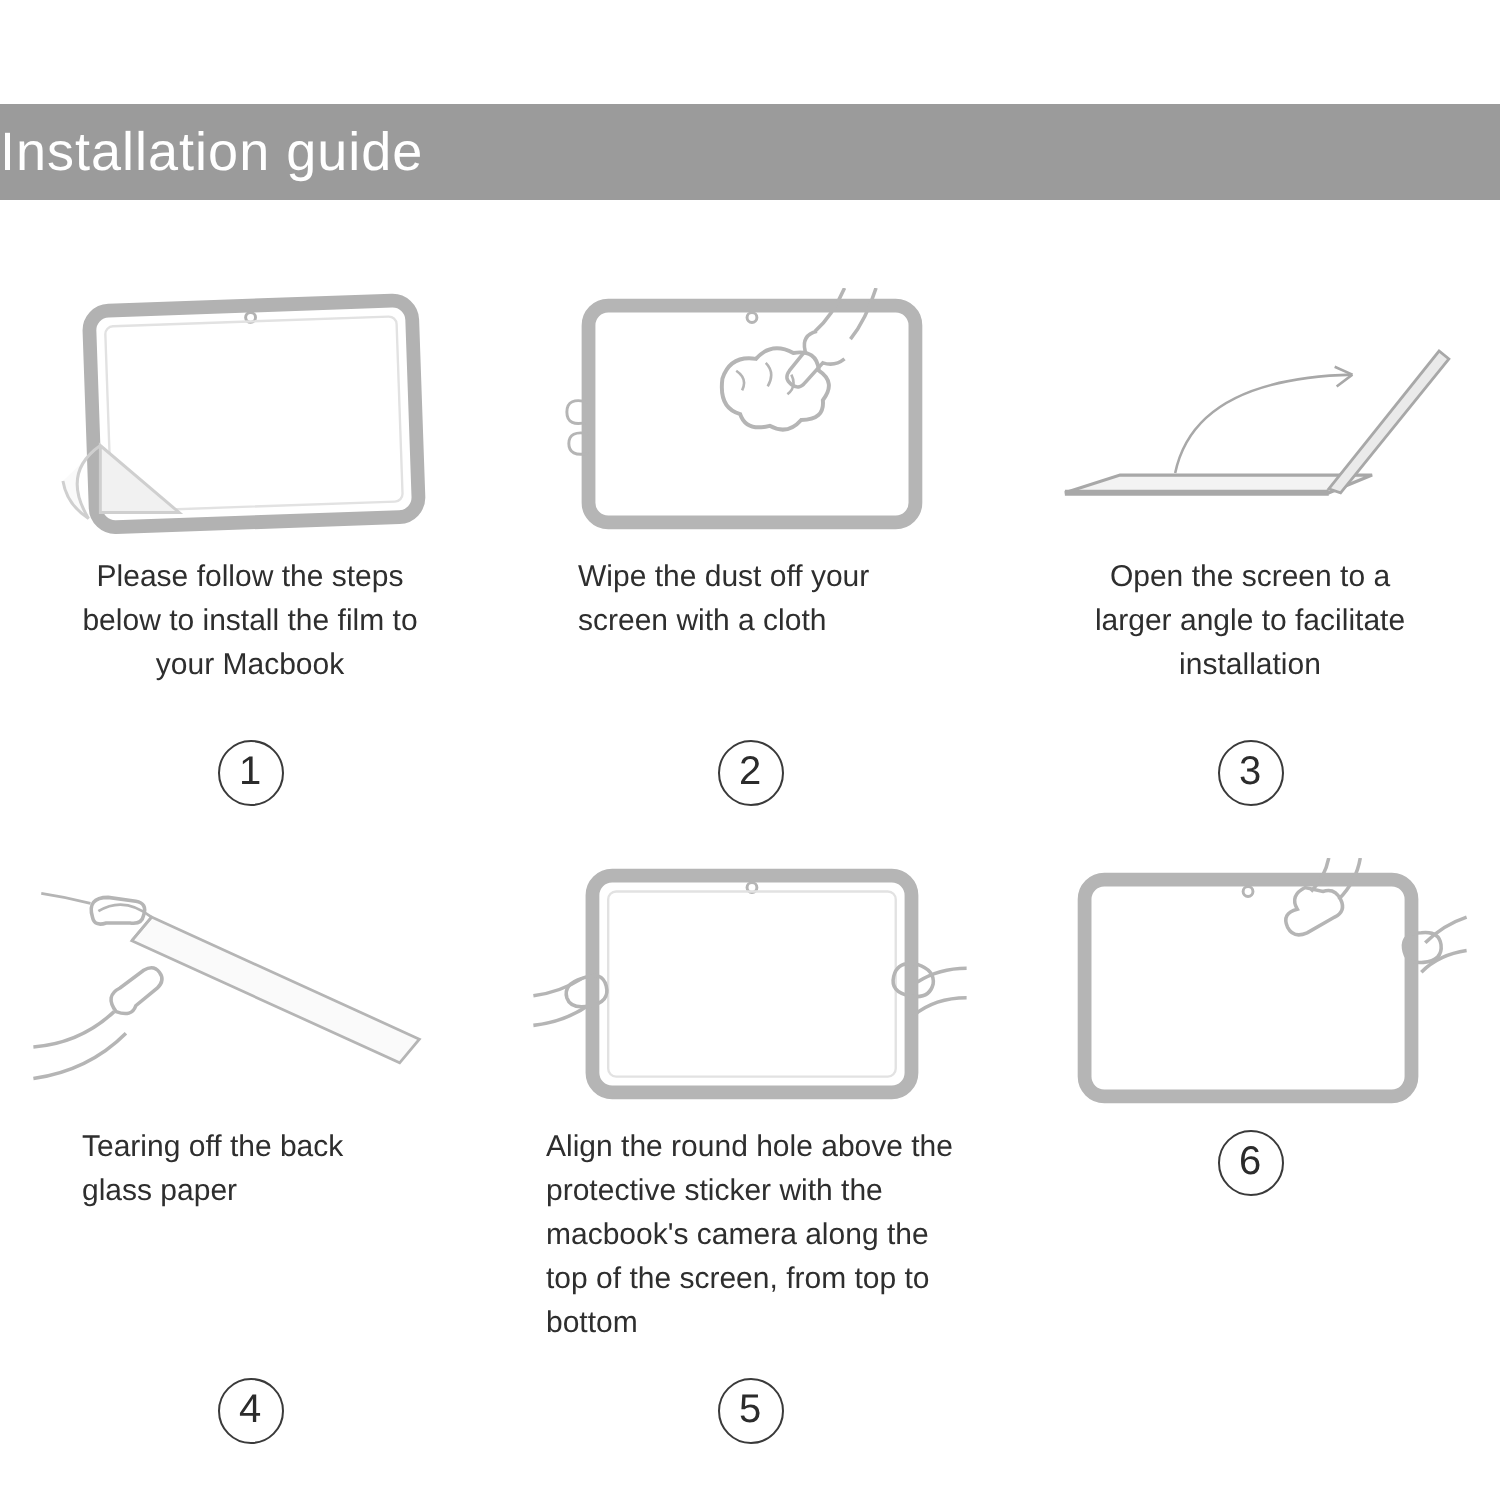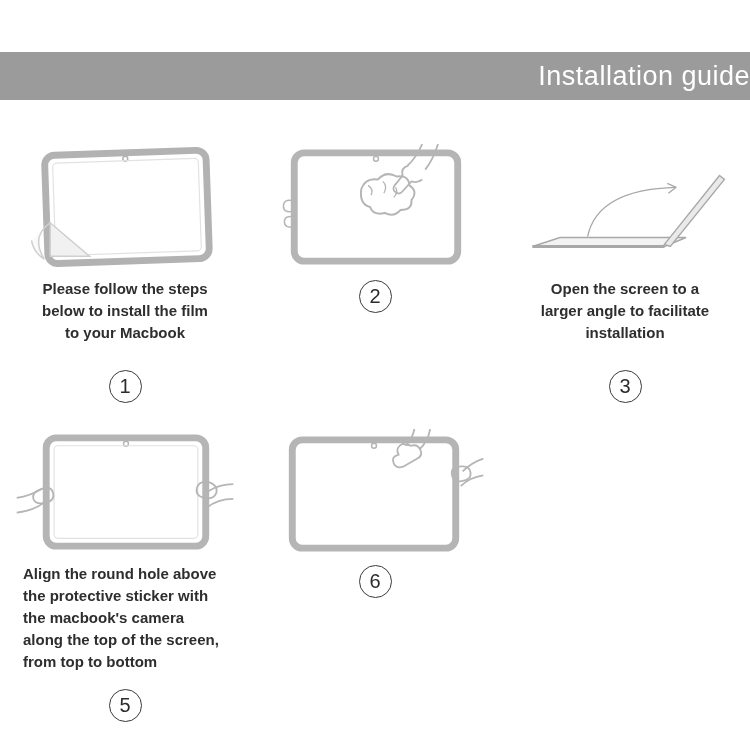"Installation guide" .header { justify-content: flex-end -> flex-start }
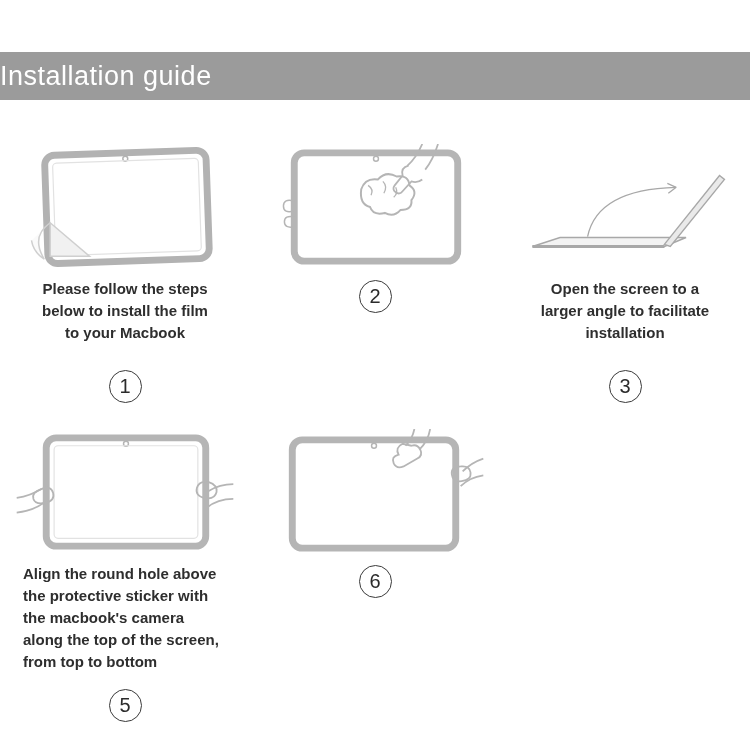"Please follow the steps below" .step-text { font-weight: bold -> none }
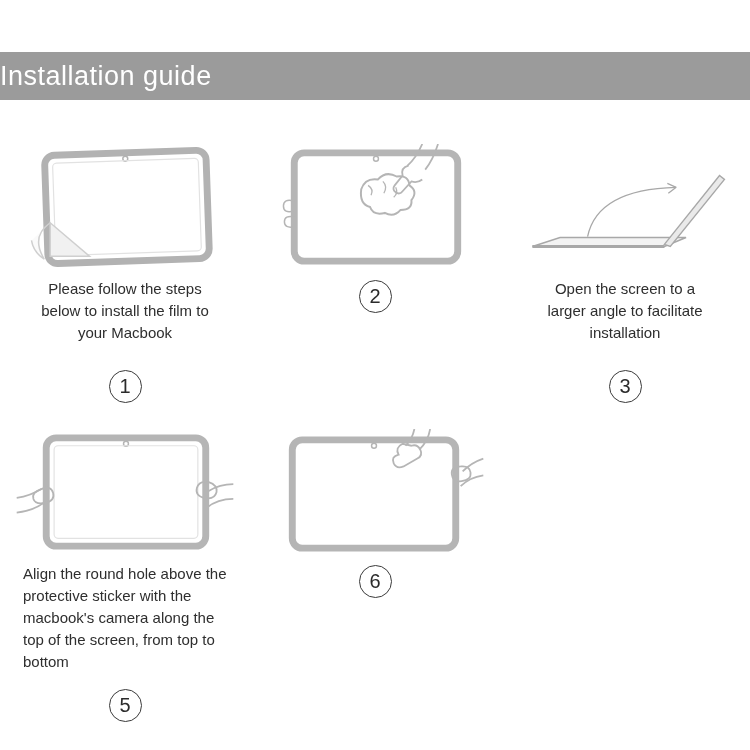"Wipe the dust off your" div.step-text { html: none -> <div>Wipe the dust off your screen with a cloth</div> }
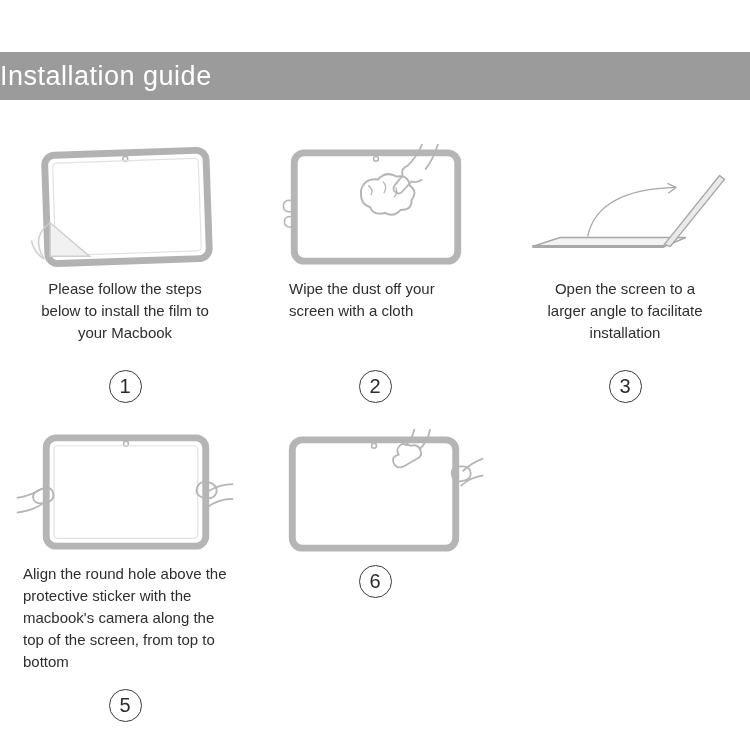"Tearing off the back glass" div.step { html: none -> <div> <svg> <g> <path></path> <path></path> <path></path> <path></path> <path></path> <path></path> <path></path> <path></path> </g> </svg> <div>Tearing off the back glass paper</div> <div>4</div> </div> }
